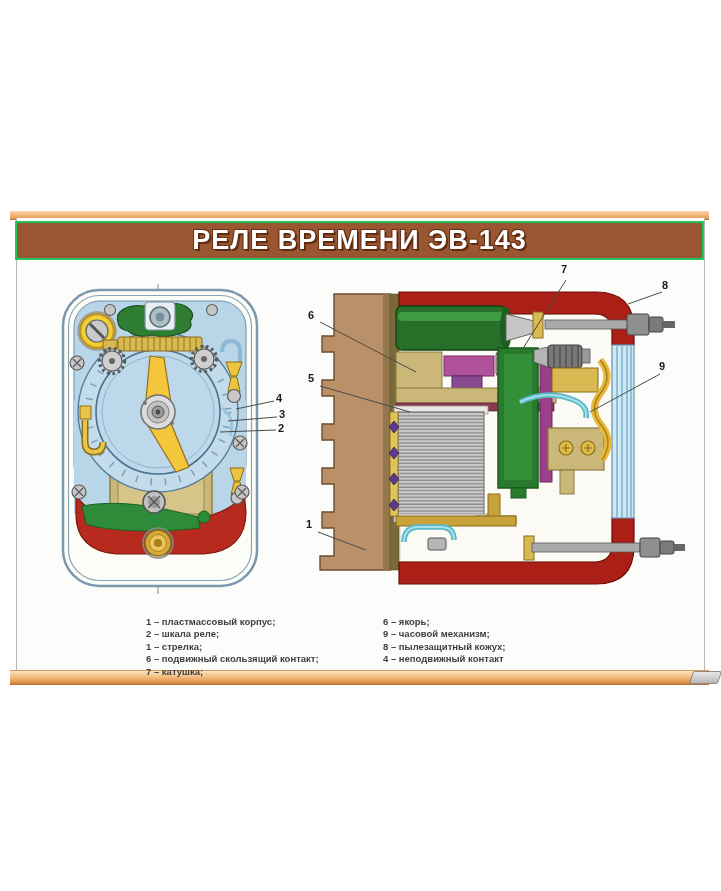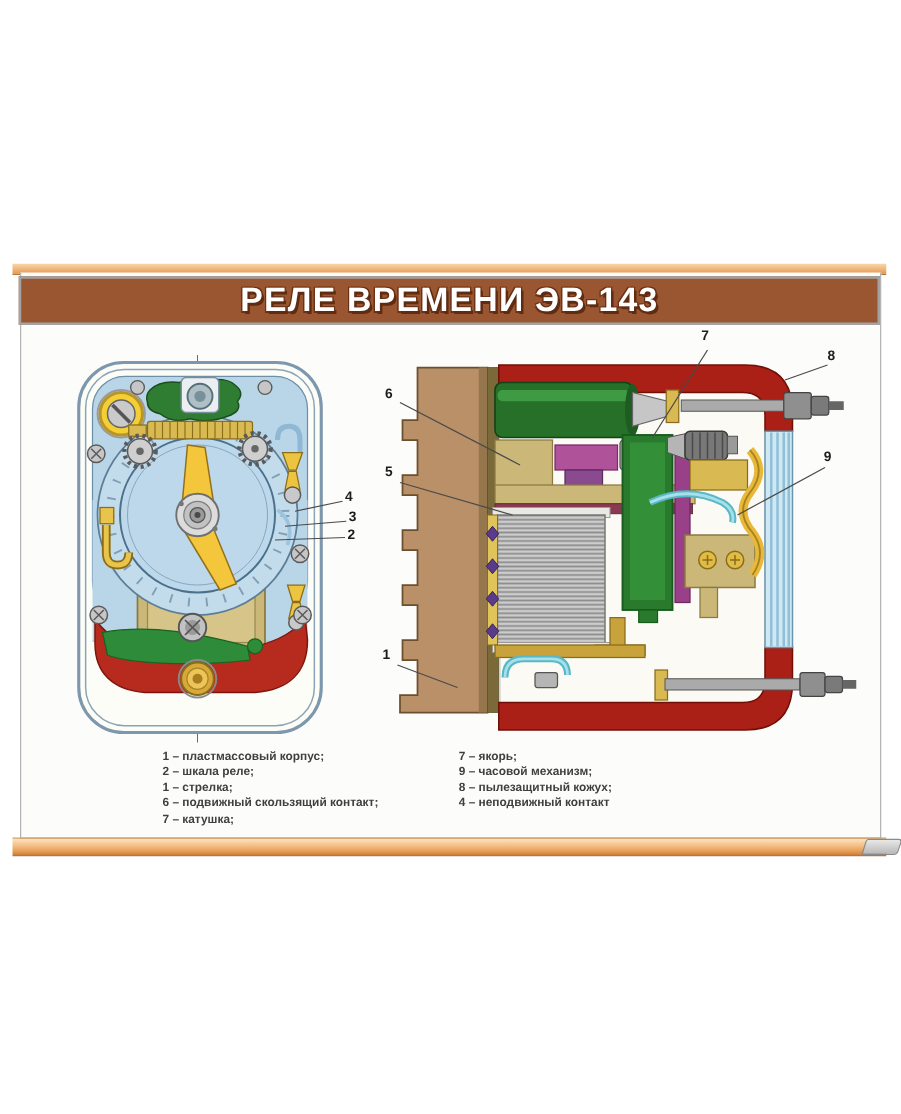"РЕЛЕ ВРЕМЕНИ ЭВ-143" .title-bar { border: 2px solid #a3a3a3 -> 2px solid #22c55e }
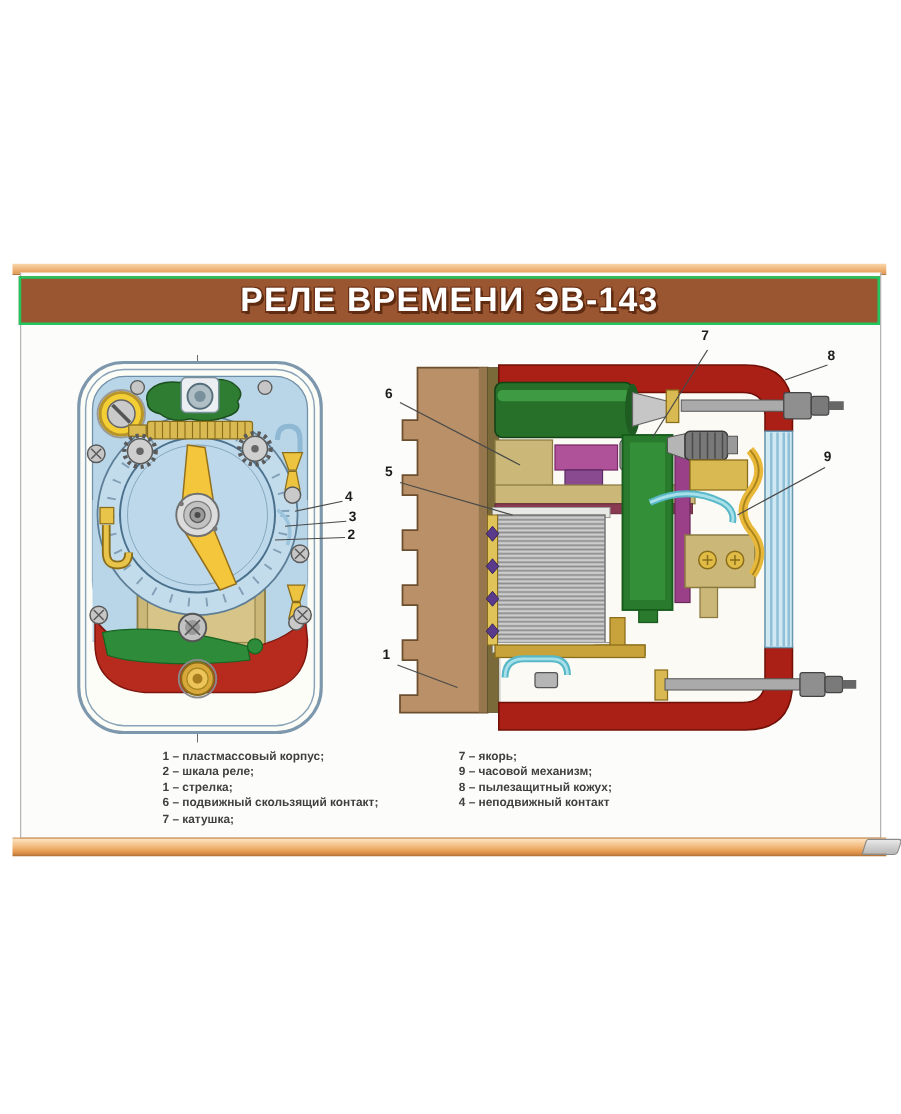"1 – пластмассовый корпус;" .legend-col { margin: 0 -> 16px }
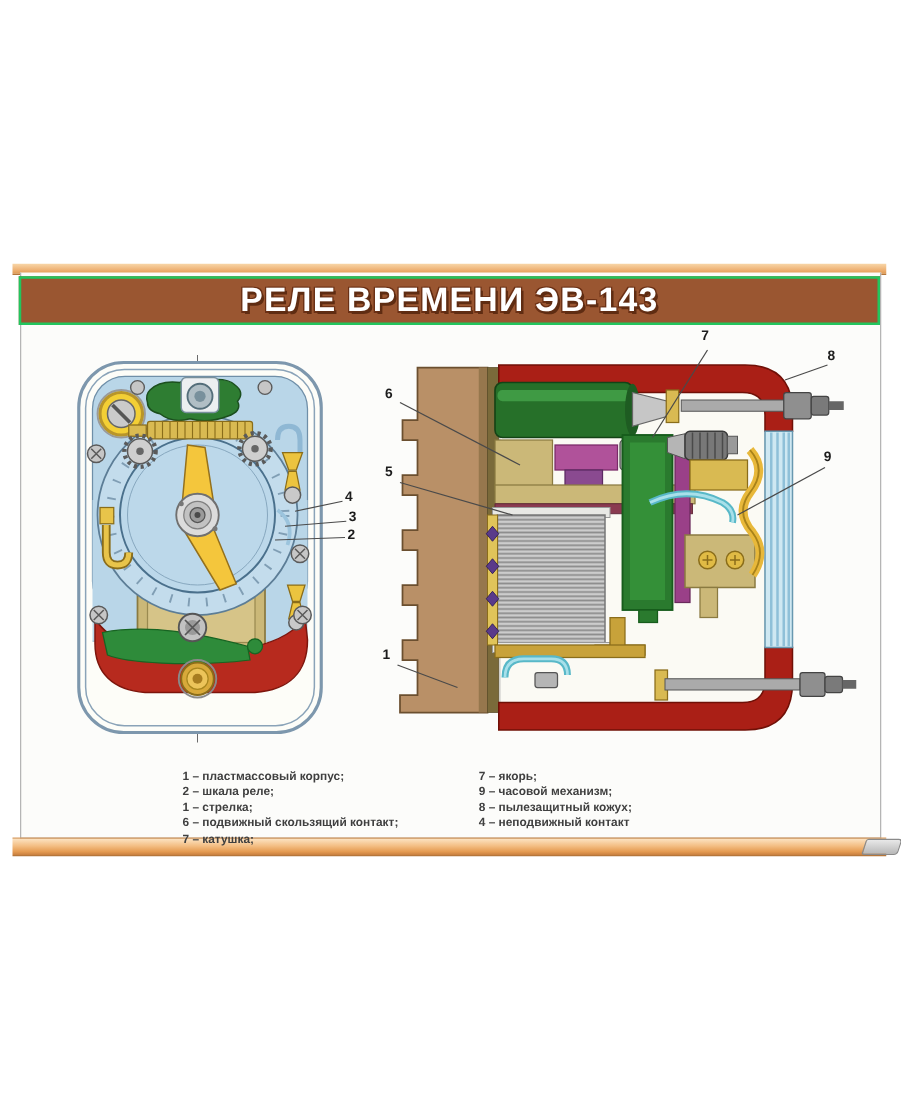"7 – якорь;" li { text: 7 -> 6 }
